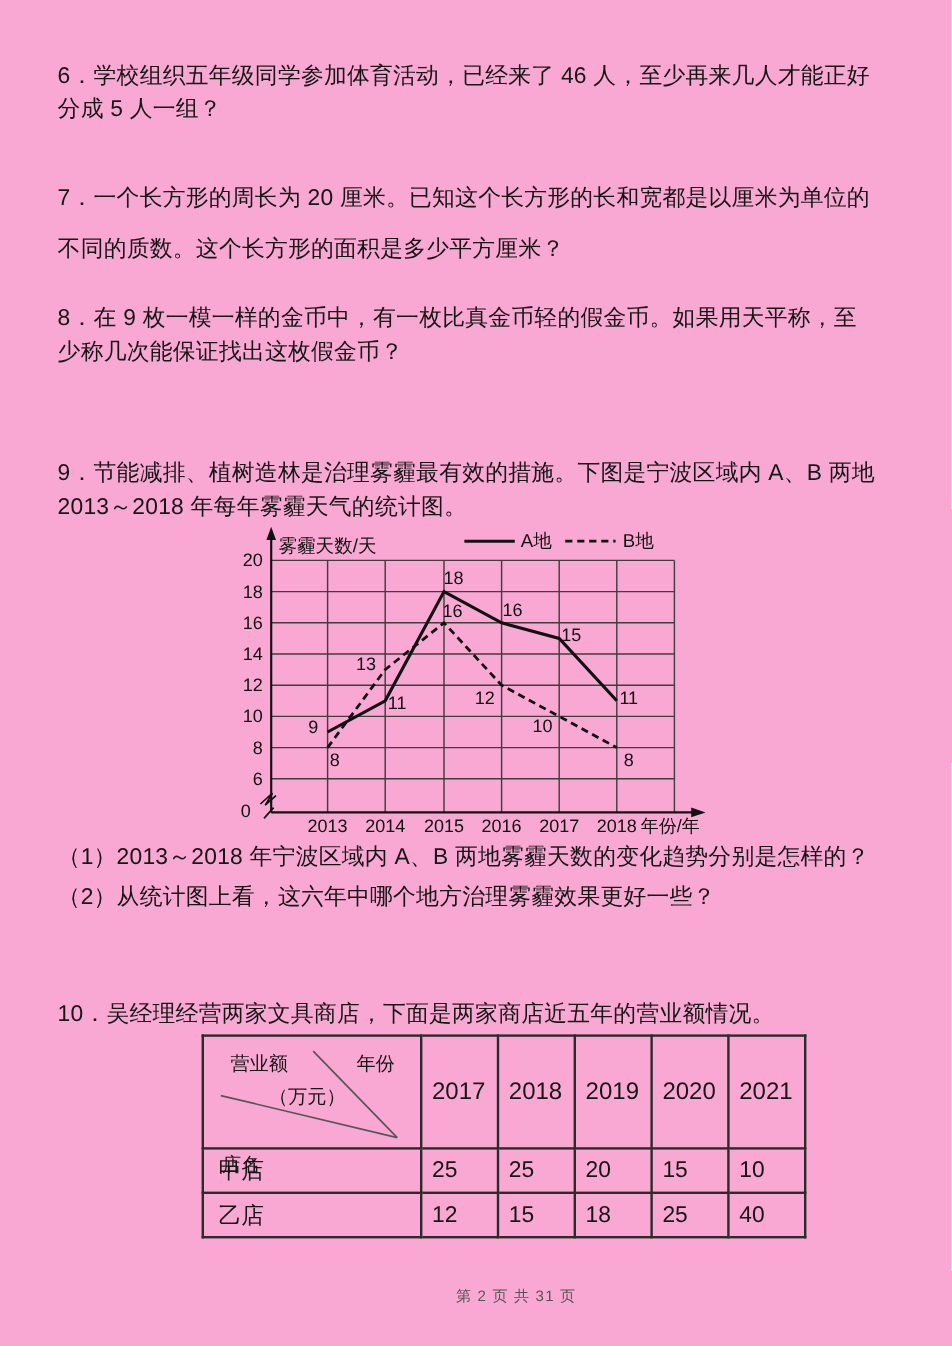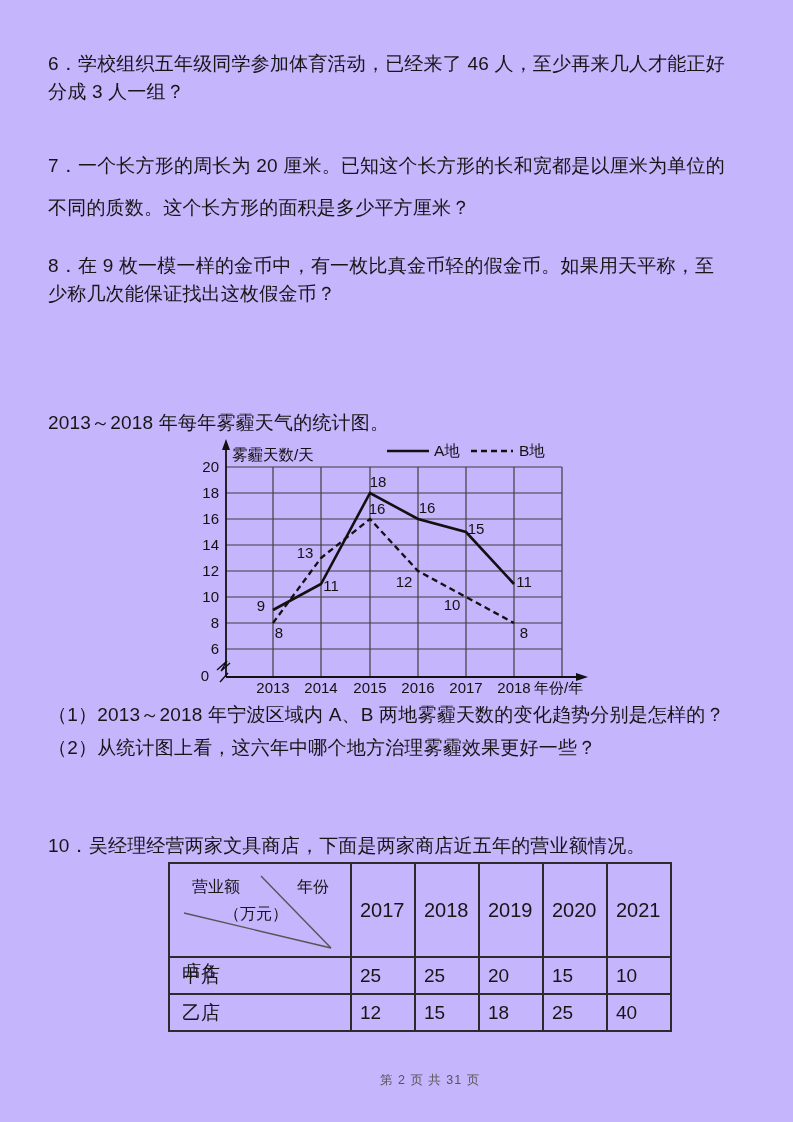"6．学校组织五年级同学参加体育活动，已经来了 46 人，至少再来几人才能正好" .page { background: #c4b5fd -> #f9a8d4 }
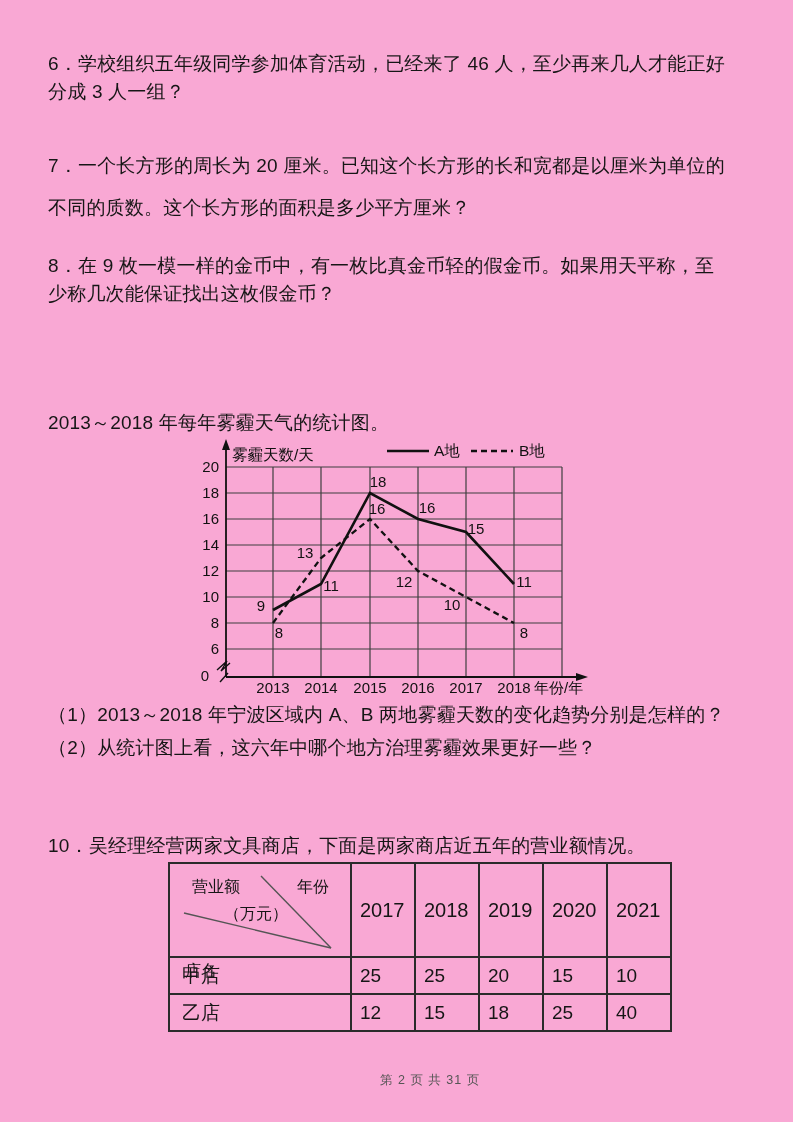"分成 3 人一组？" div.qline { text: 3 -> 5 }
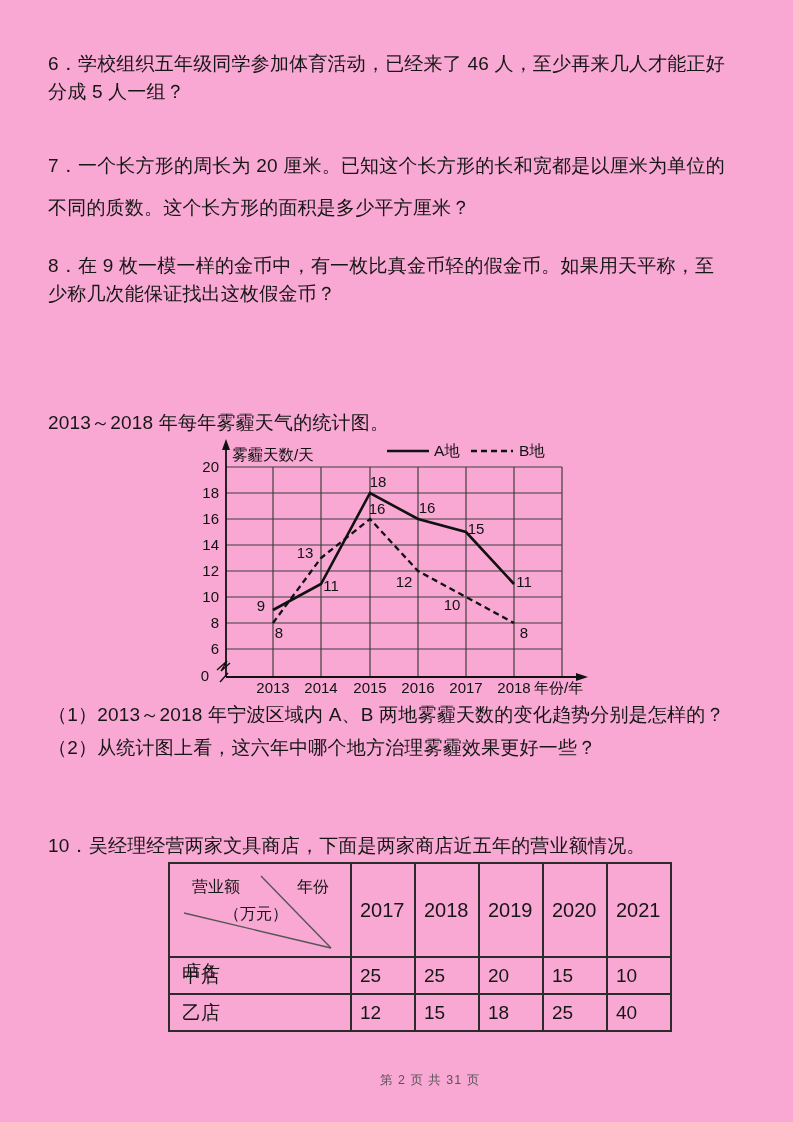"9．节能减排、植树造林是治理雾霾最有效的措施。下图是宁波区域内 A、B 两地" div.qline { html: none -> <div>9．节能减排、植树造林是治理雾霾最有效的措施。下图是宁波区域内 A、B 两地</div> }
